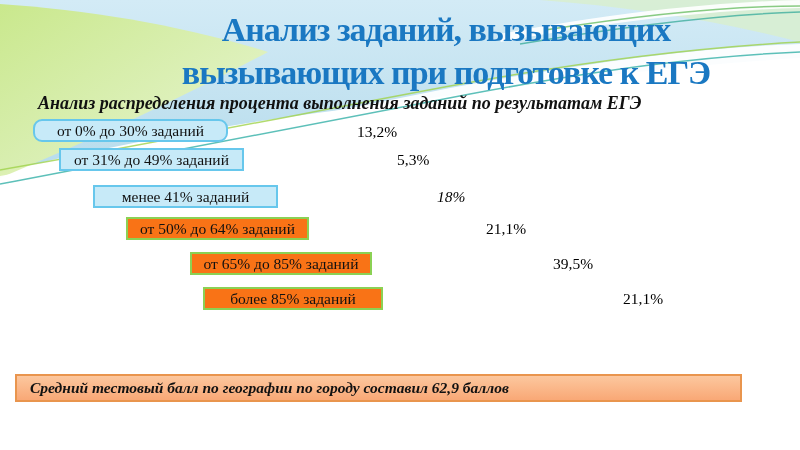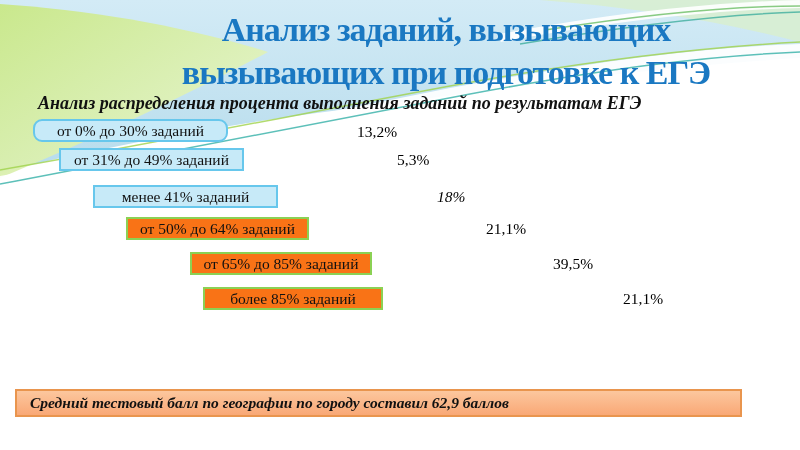"Средний тестовый балл по географии" .footer-box { top: 389px -> 374px }
